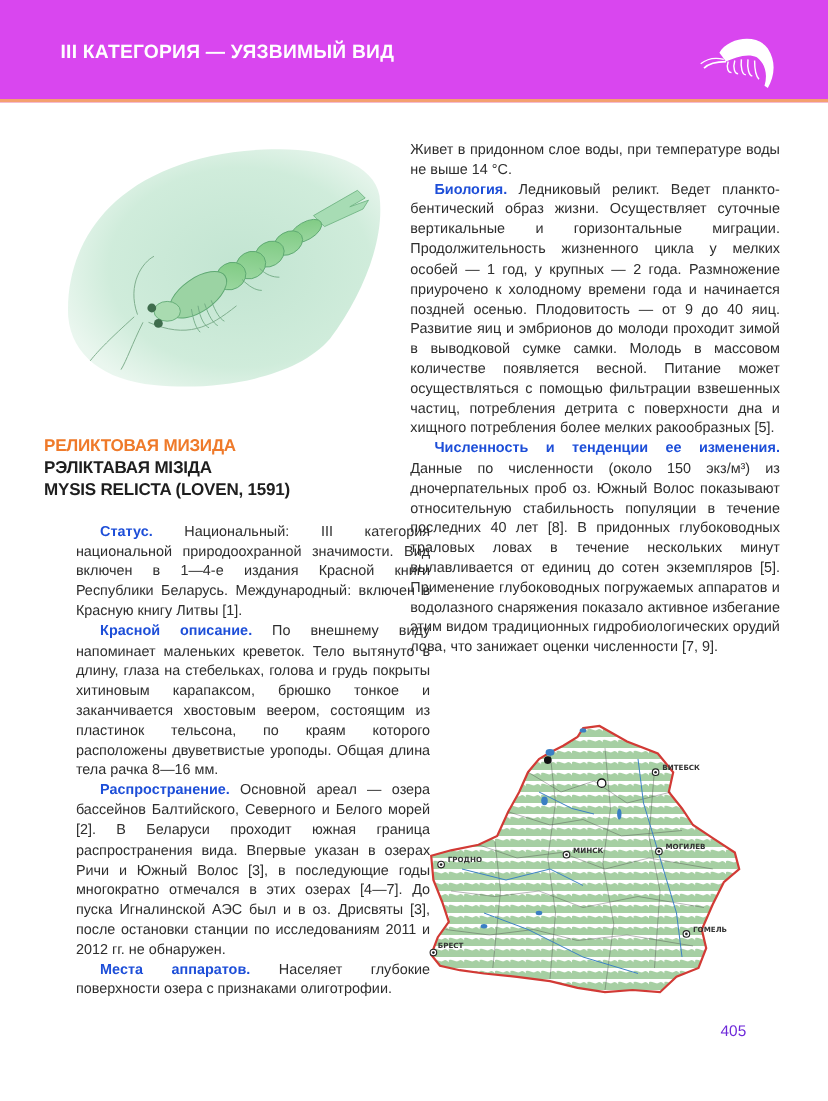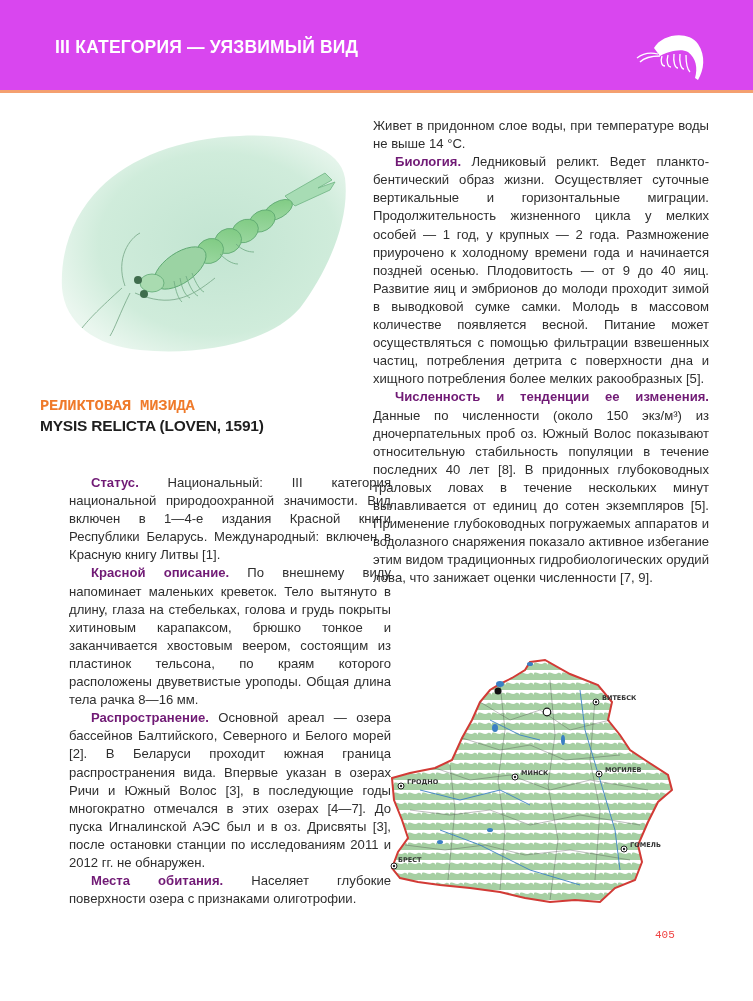"Живет в придонном слое воды," .col-right { top: 117px -> 127px }
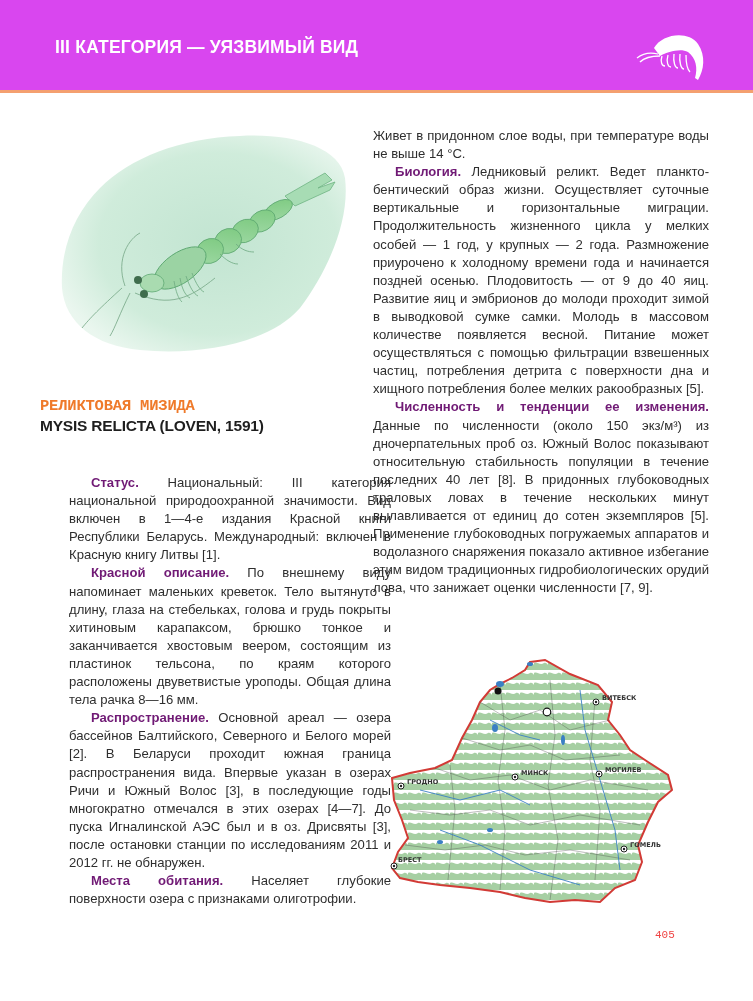"Биология." .para b { color: #701a75 -> #1d4ed8 }
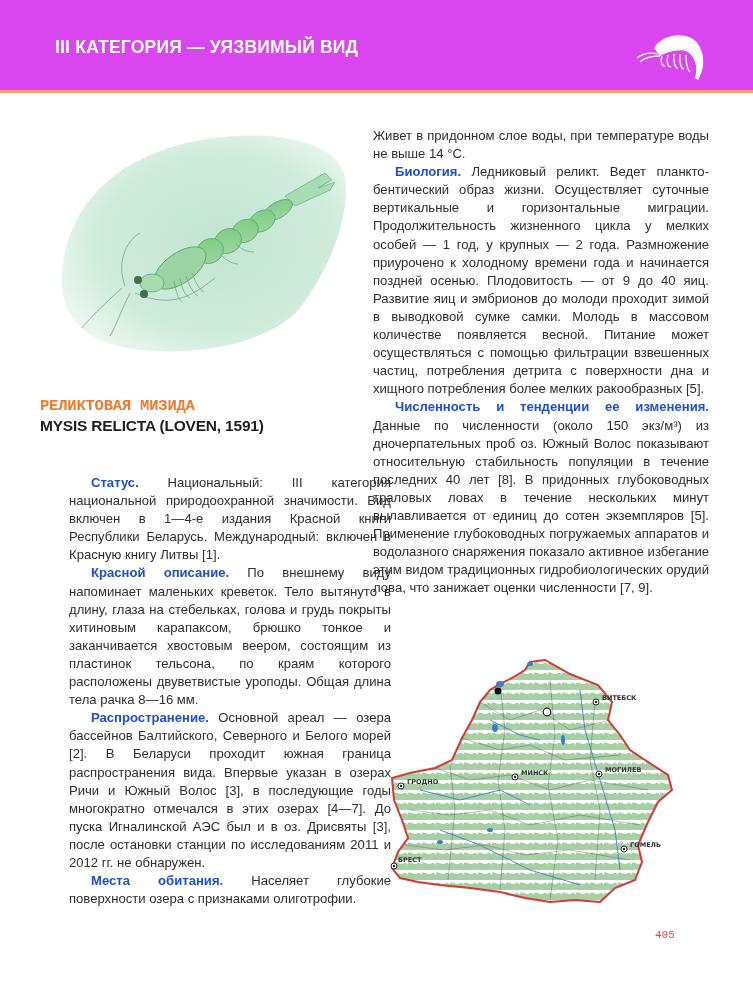"РЕЛИКТОВАЯ МИЗИДА" .species-ru { font-family: Liberation Mono, monospace -> Liberation Sans, sans-serif }
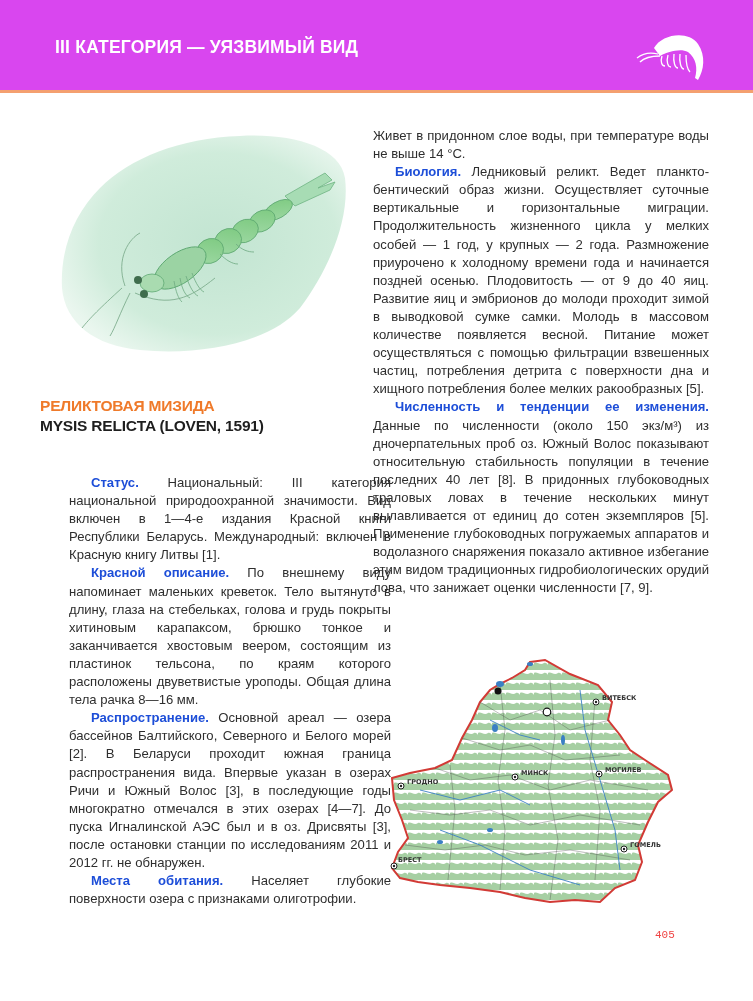"РЭЛІКТАВАЯ МІЗІДА" div.species-by { html: none -> <div>РЭЛІКТАВАЯ МІЗІДА</div> }
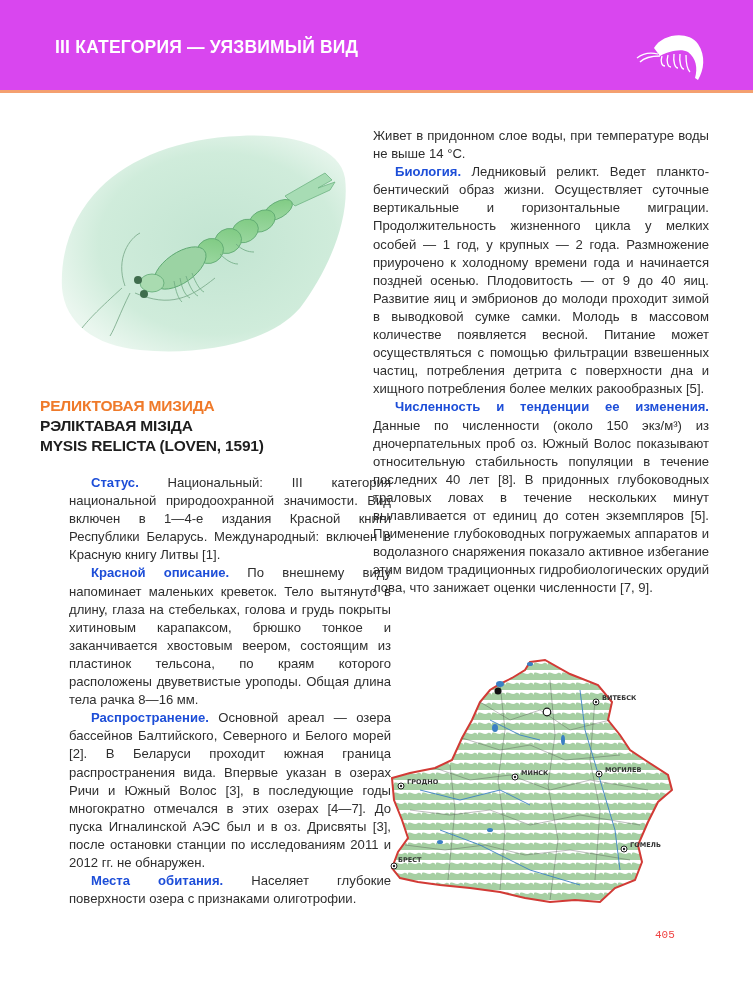"Места обитания." b { text: обитания -> аппаратов }
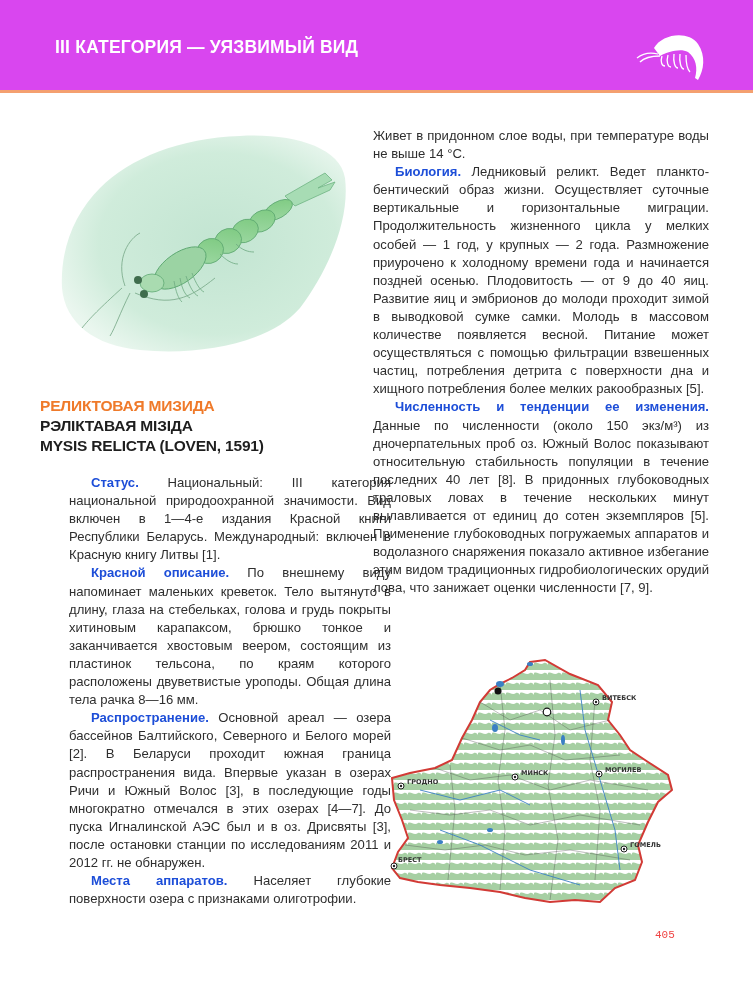"405" .page-number { color: #ef4444 -> #6d28d9; font-family: Liberation Mono, monospace -> Liberation Sans, sans-serif; font-size: 11px -> 14px }
